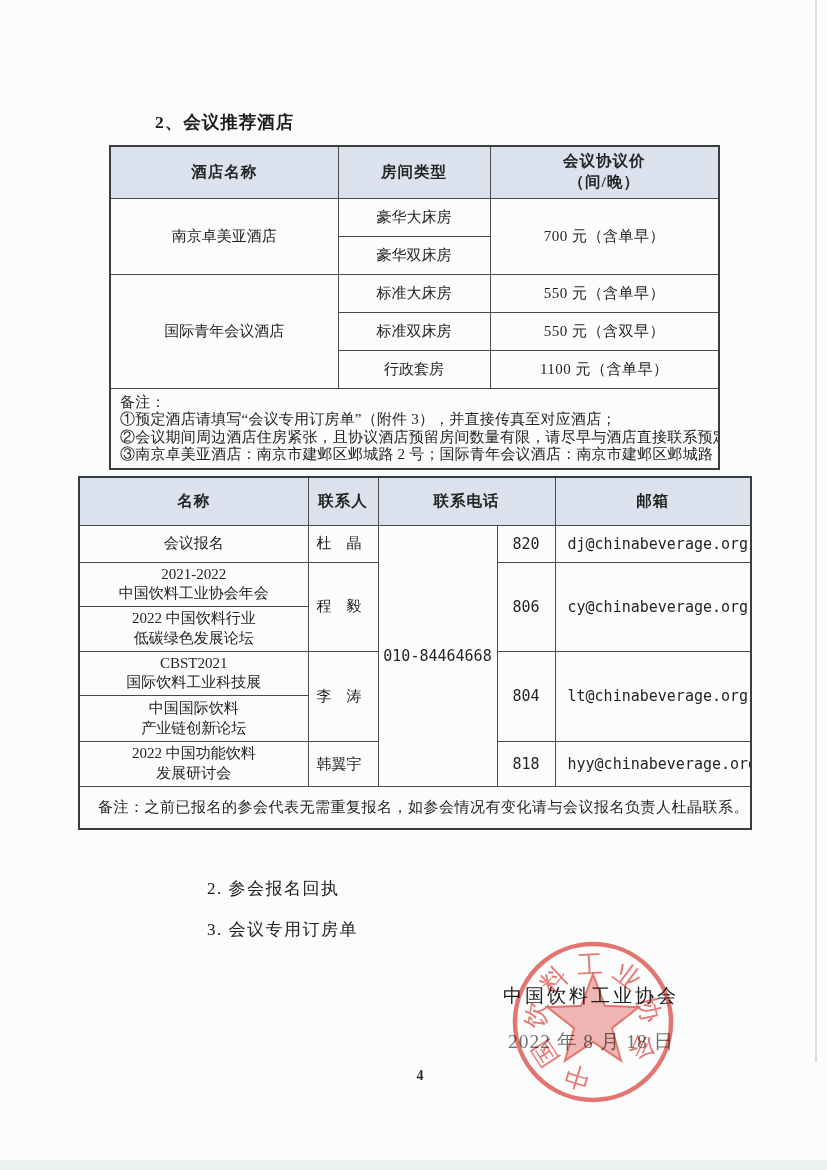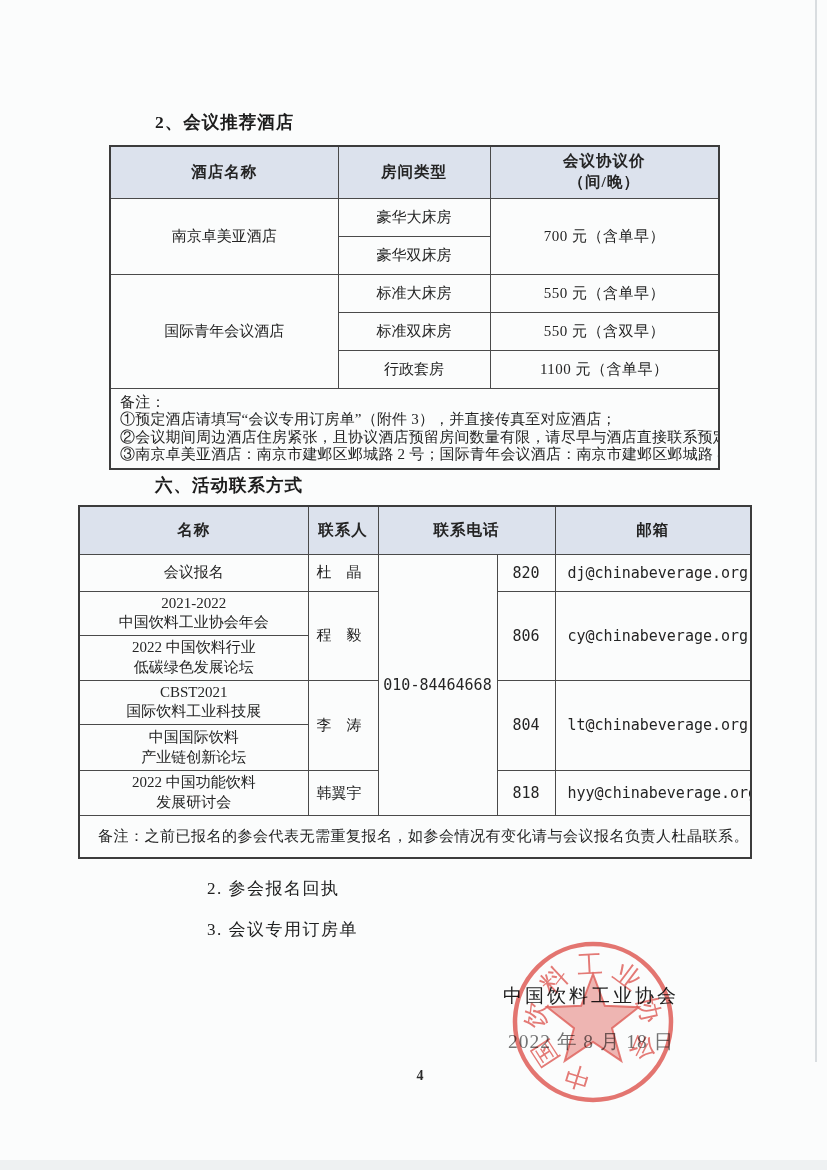"名称" #contact-table { top: 505px -> 476px }
